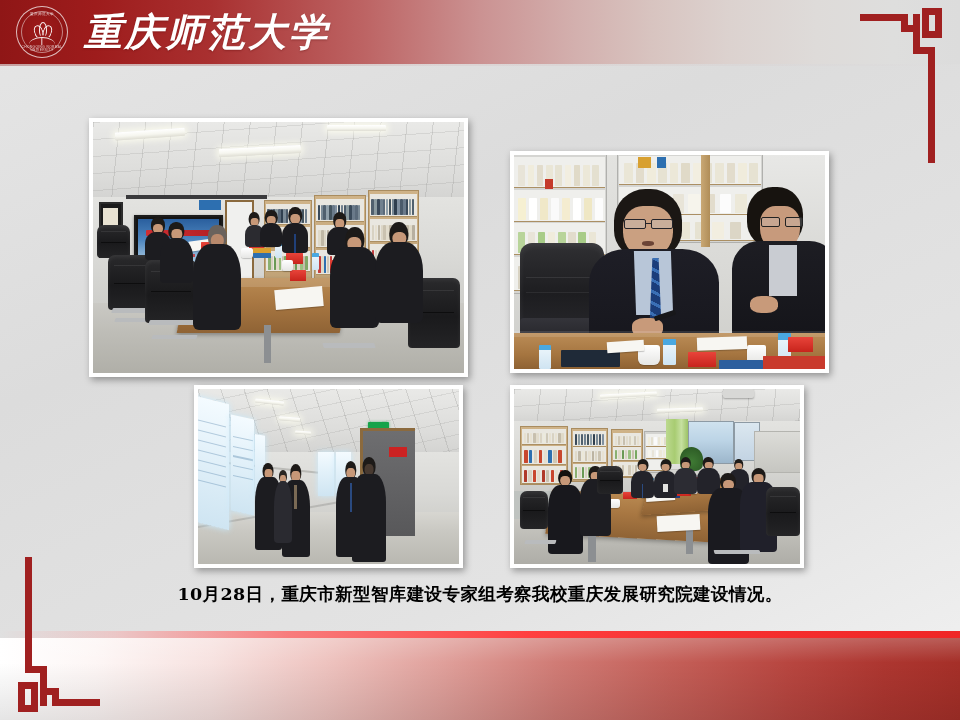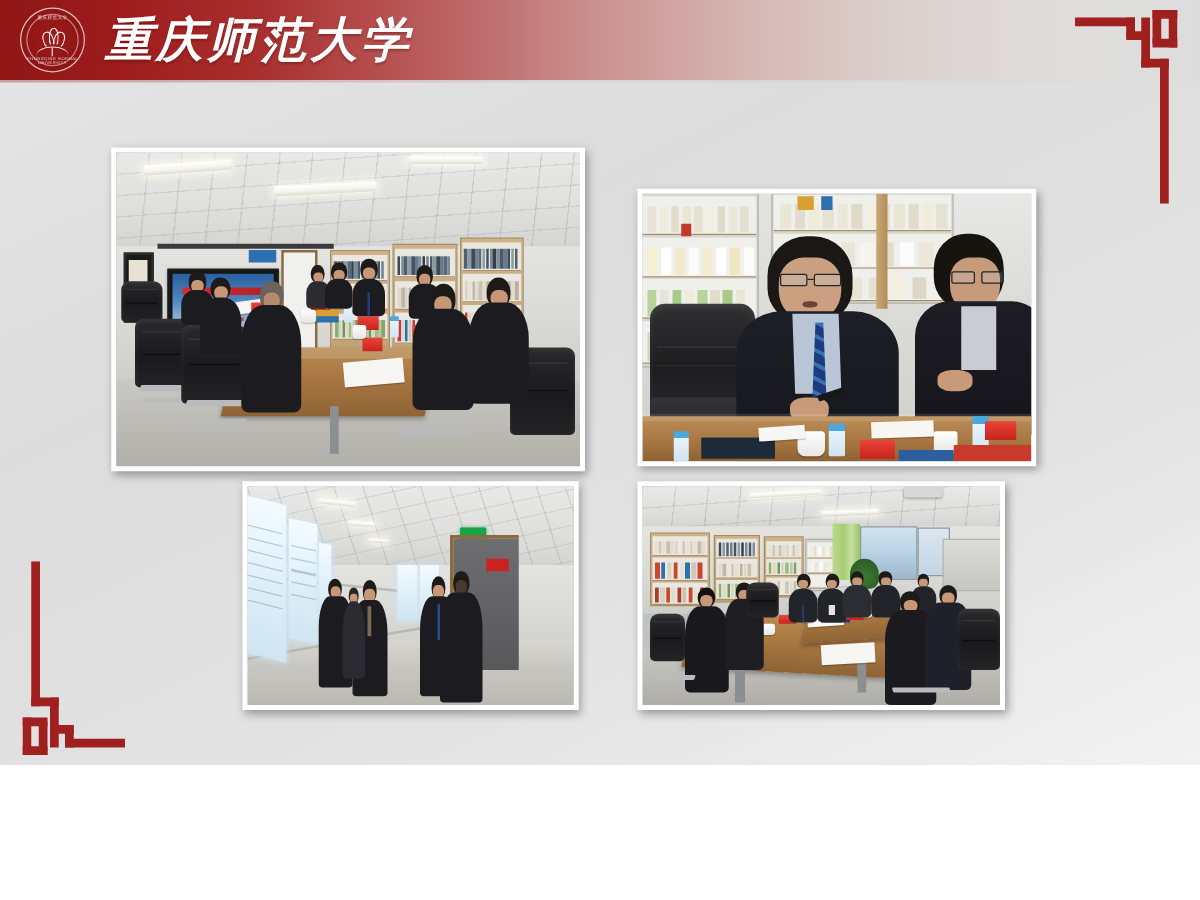"重庆师范大学" .slide { height: 612px -> 720px }
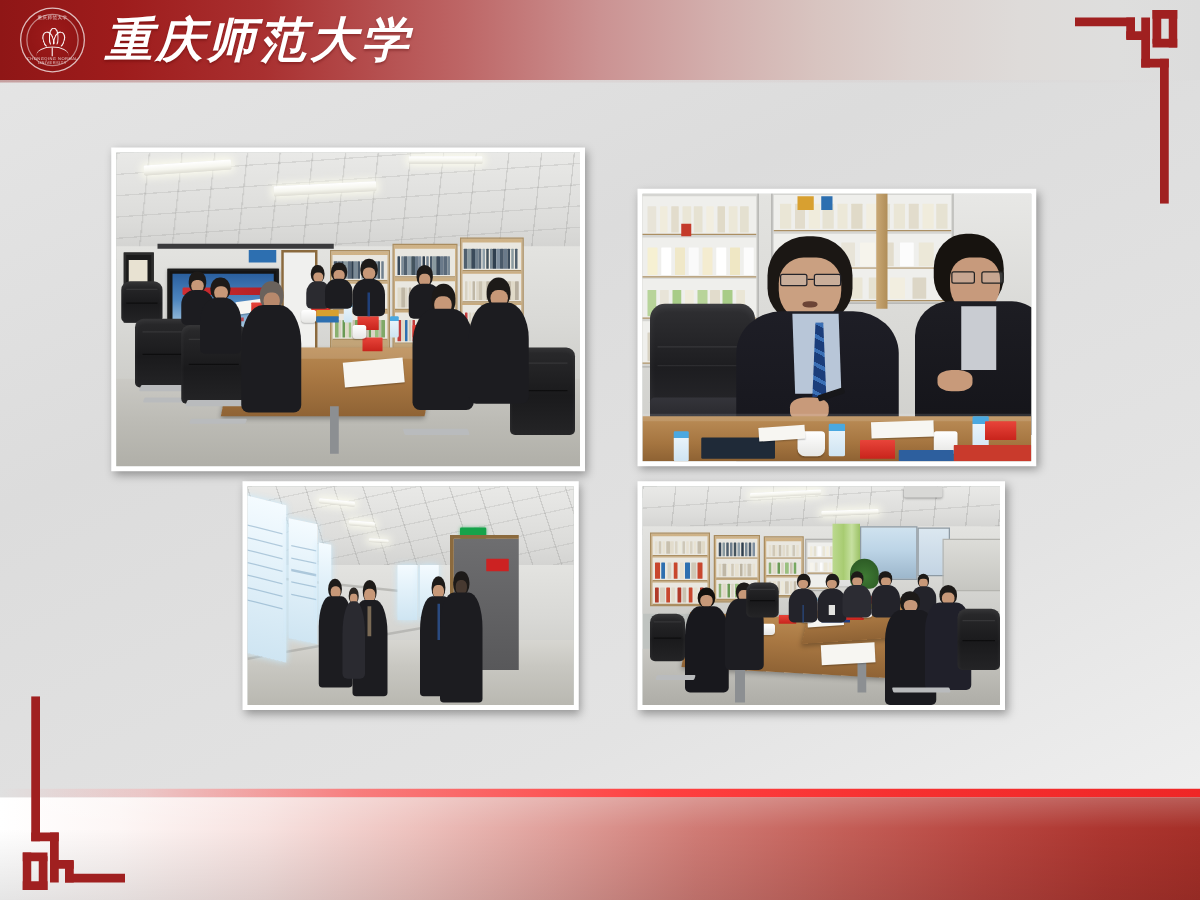"10月28日，重庆市新型智库建设专家组考察我校重庆发展研究院建设情况。" div.caption { html: none -> <div>10月28日，重庆市新型智库建设专家组考察我校重庆发展研究院建设情况。</div> }
